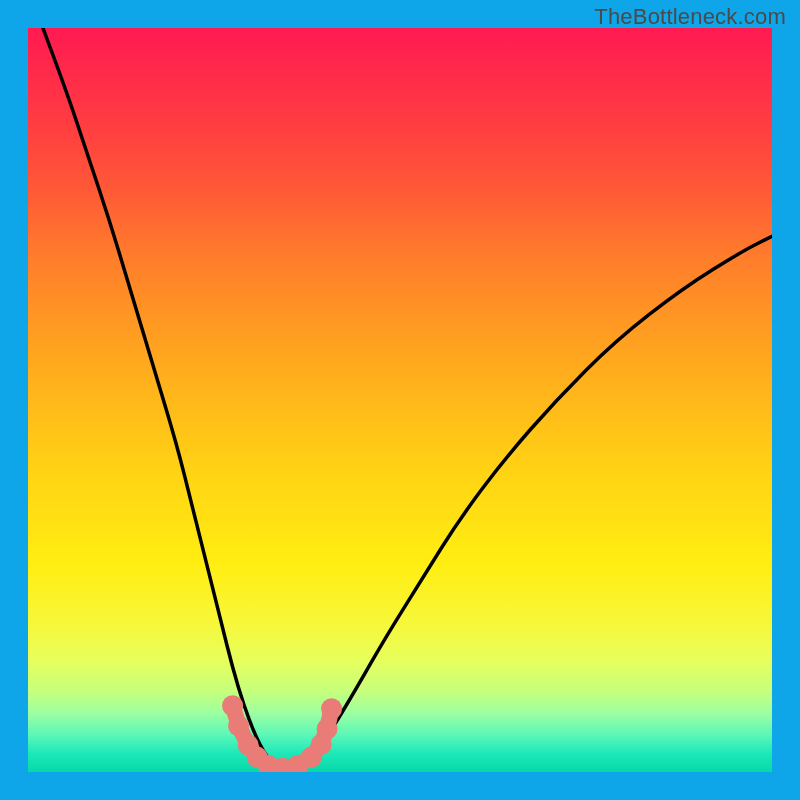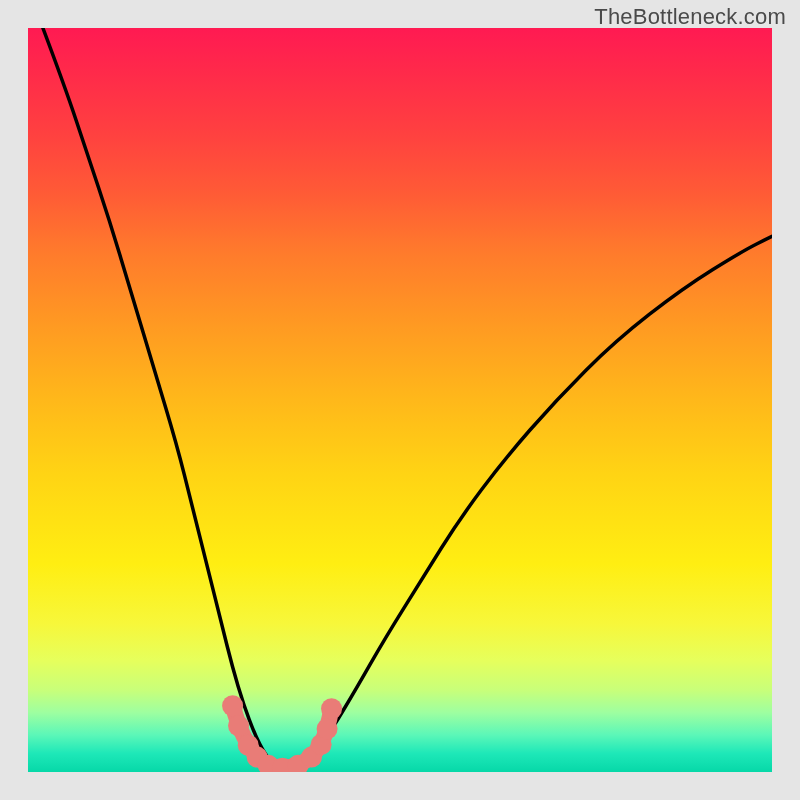"TheBottleneck.com" .frame { background: #e5e5e5 -> #0ea5e9 }
